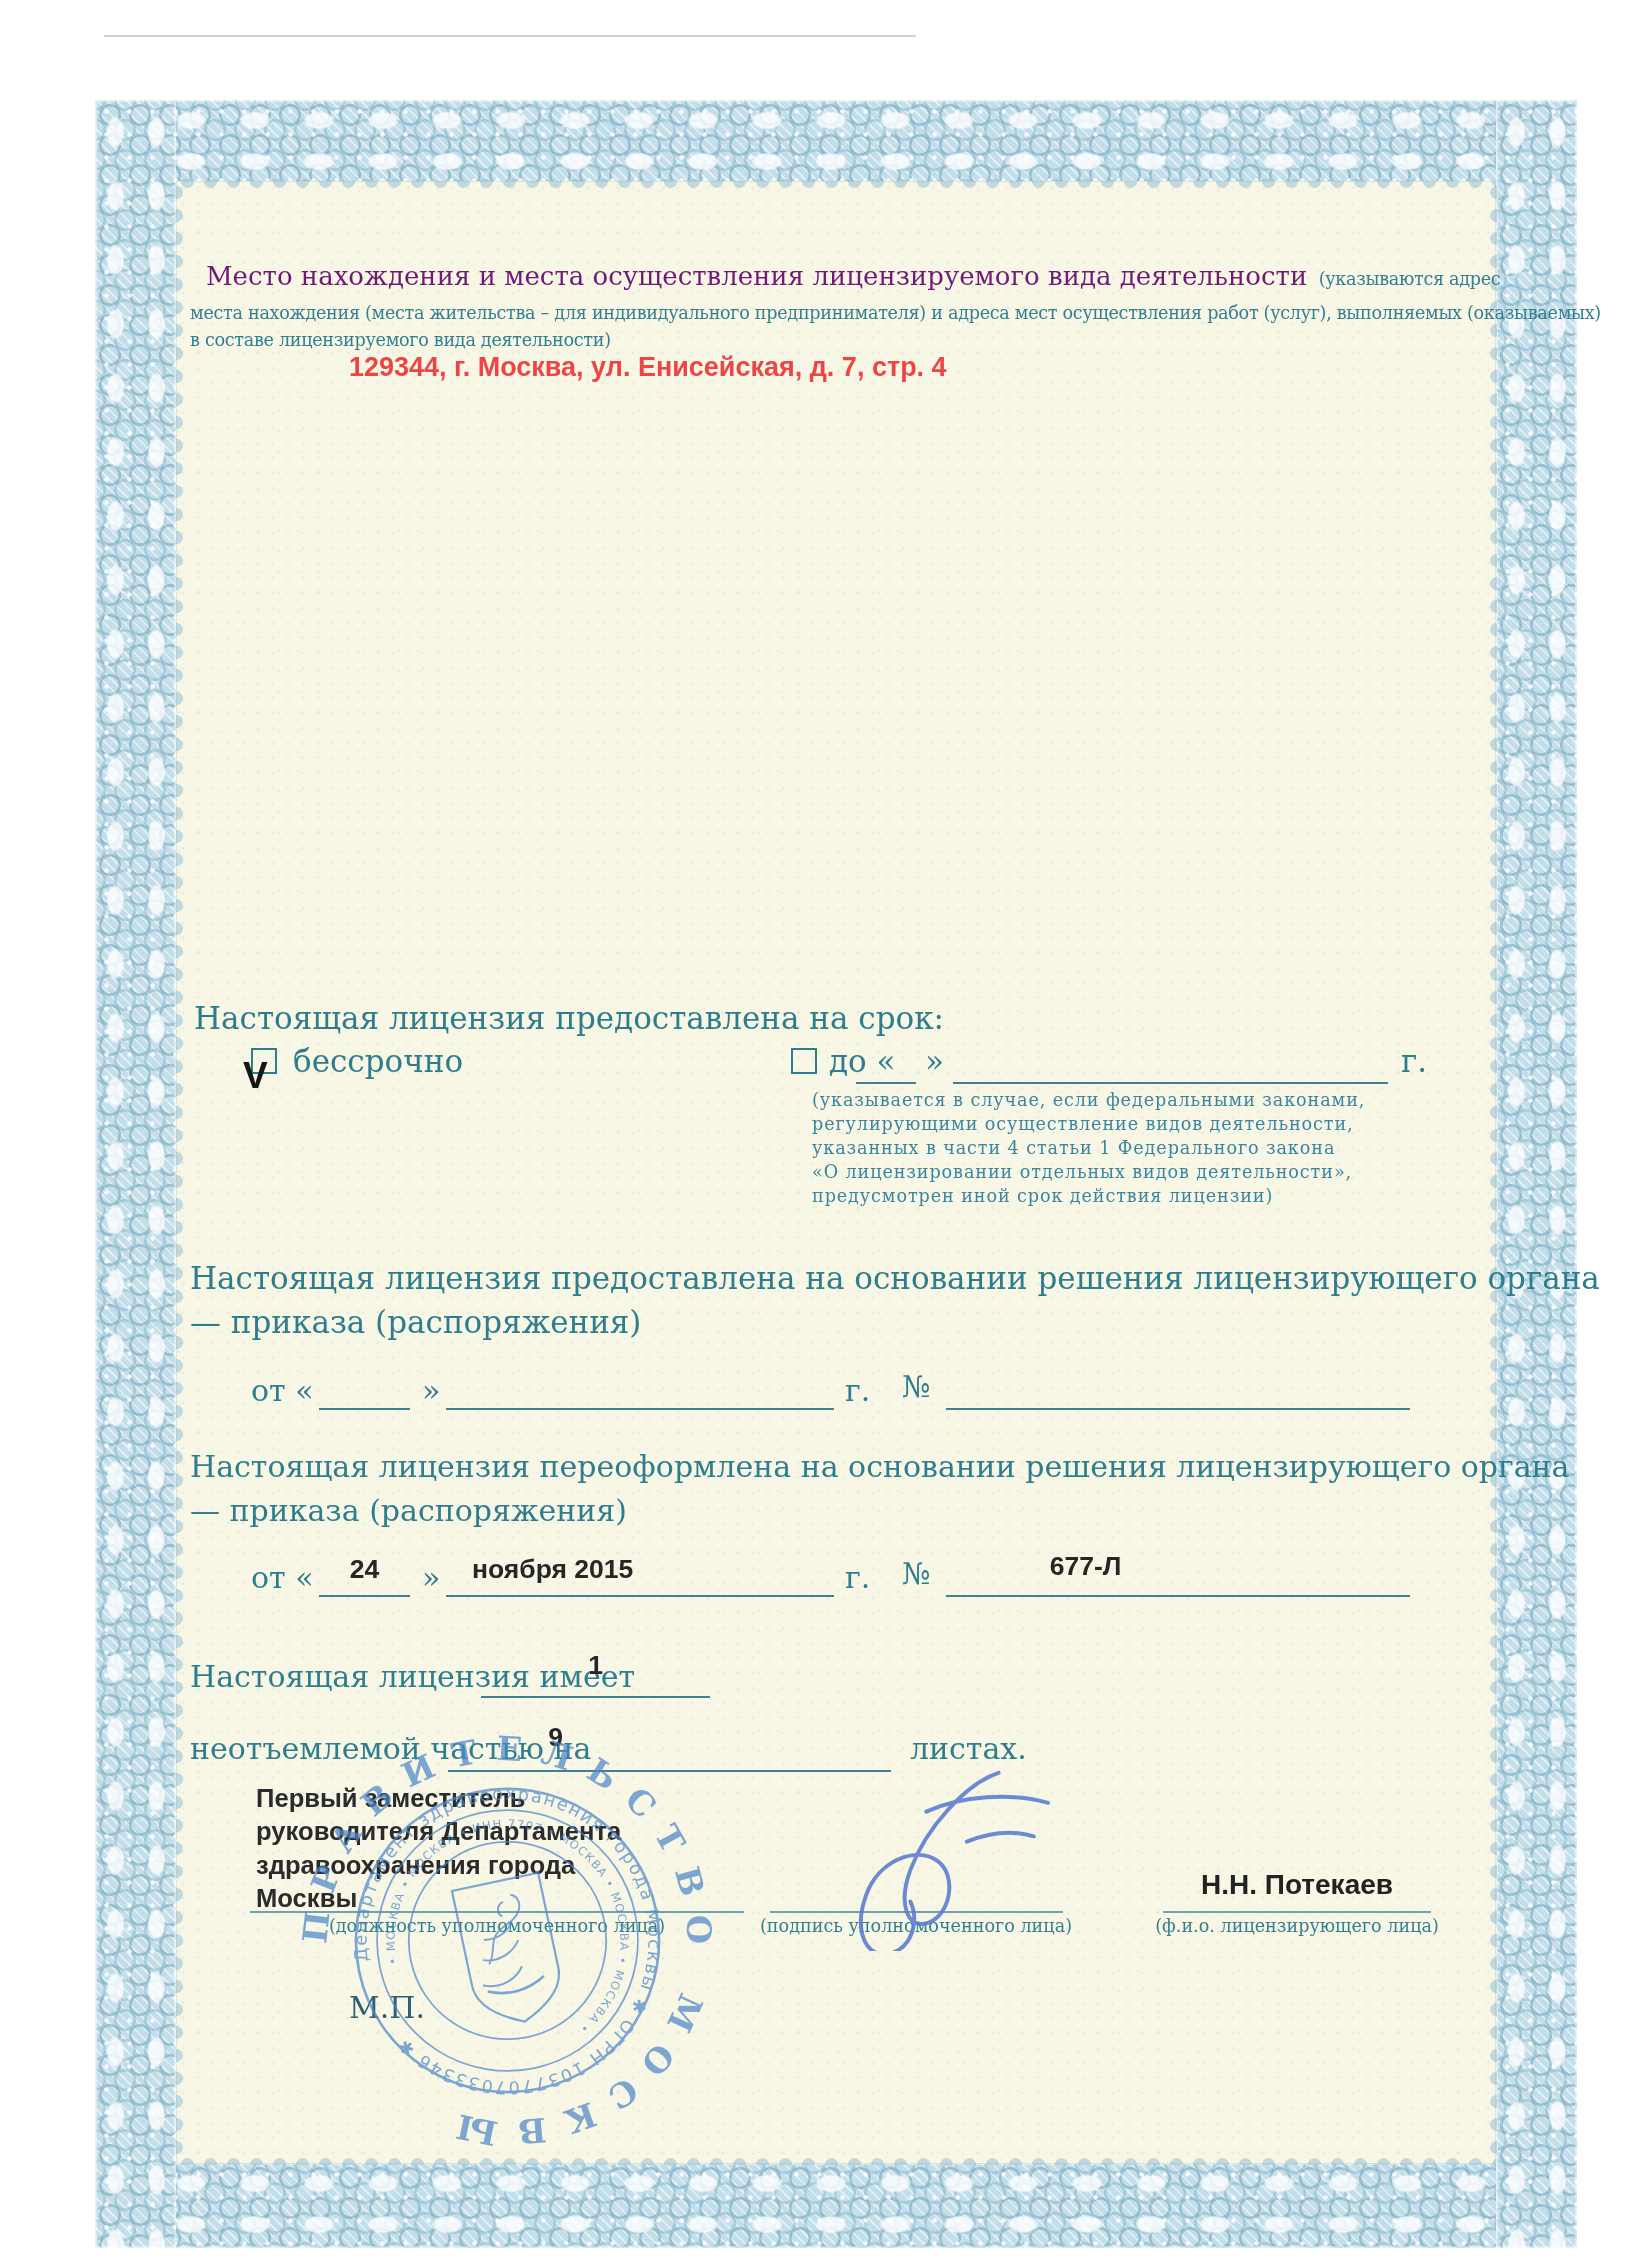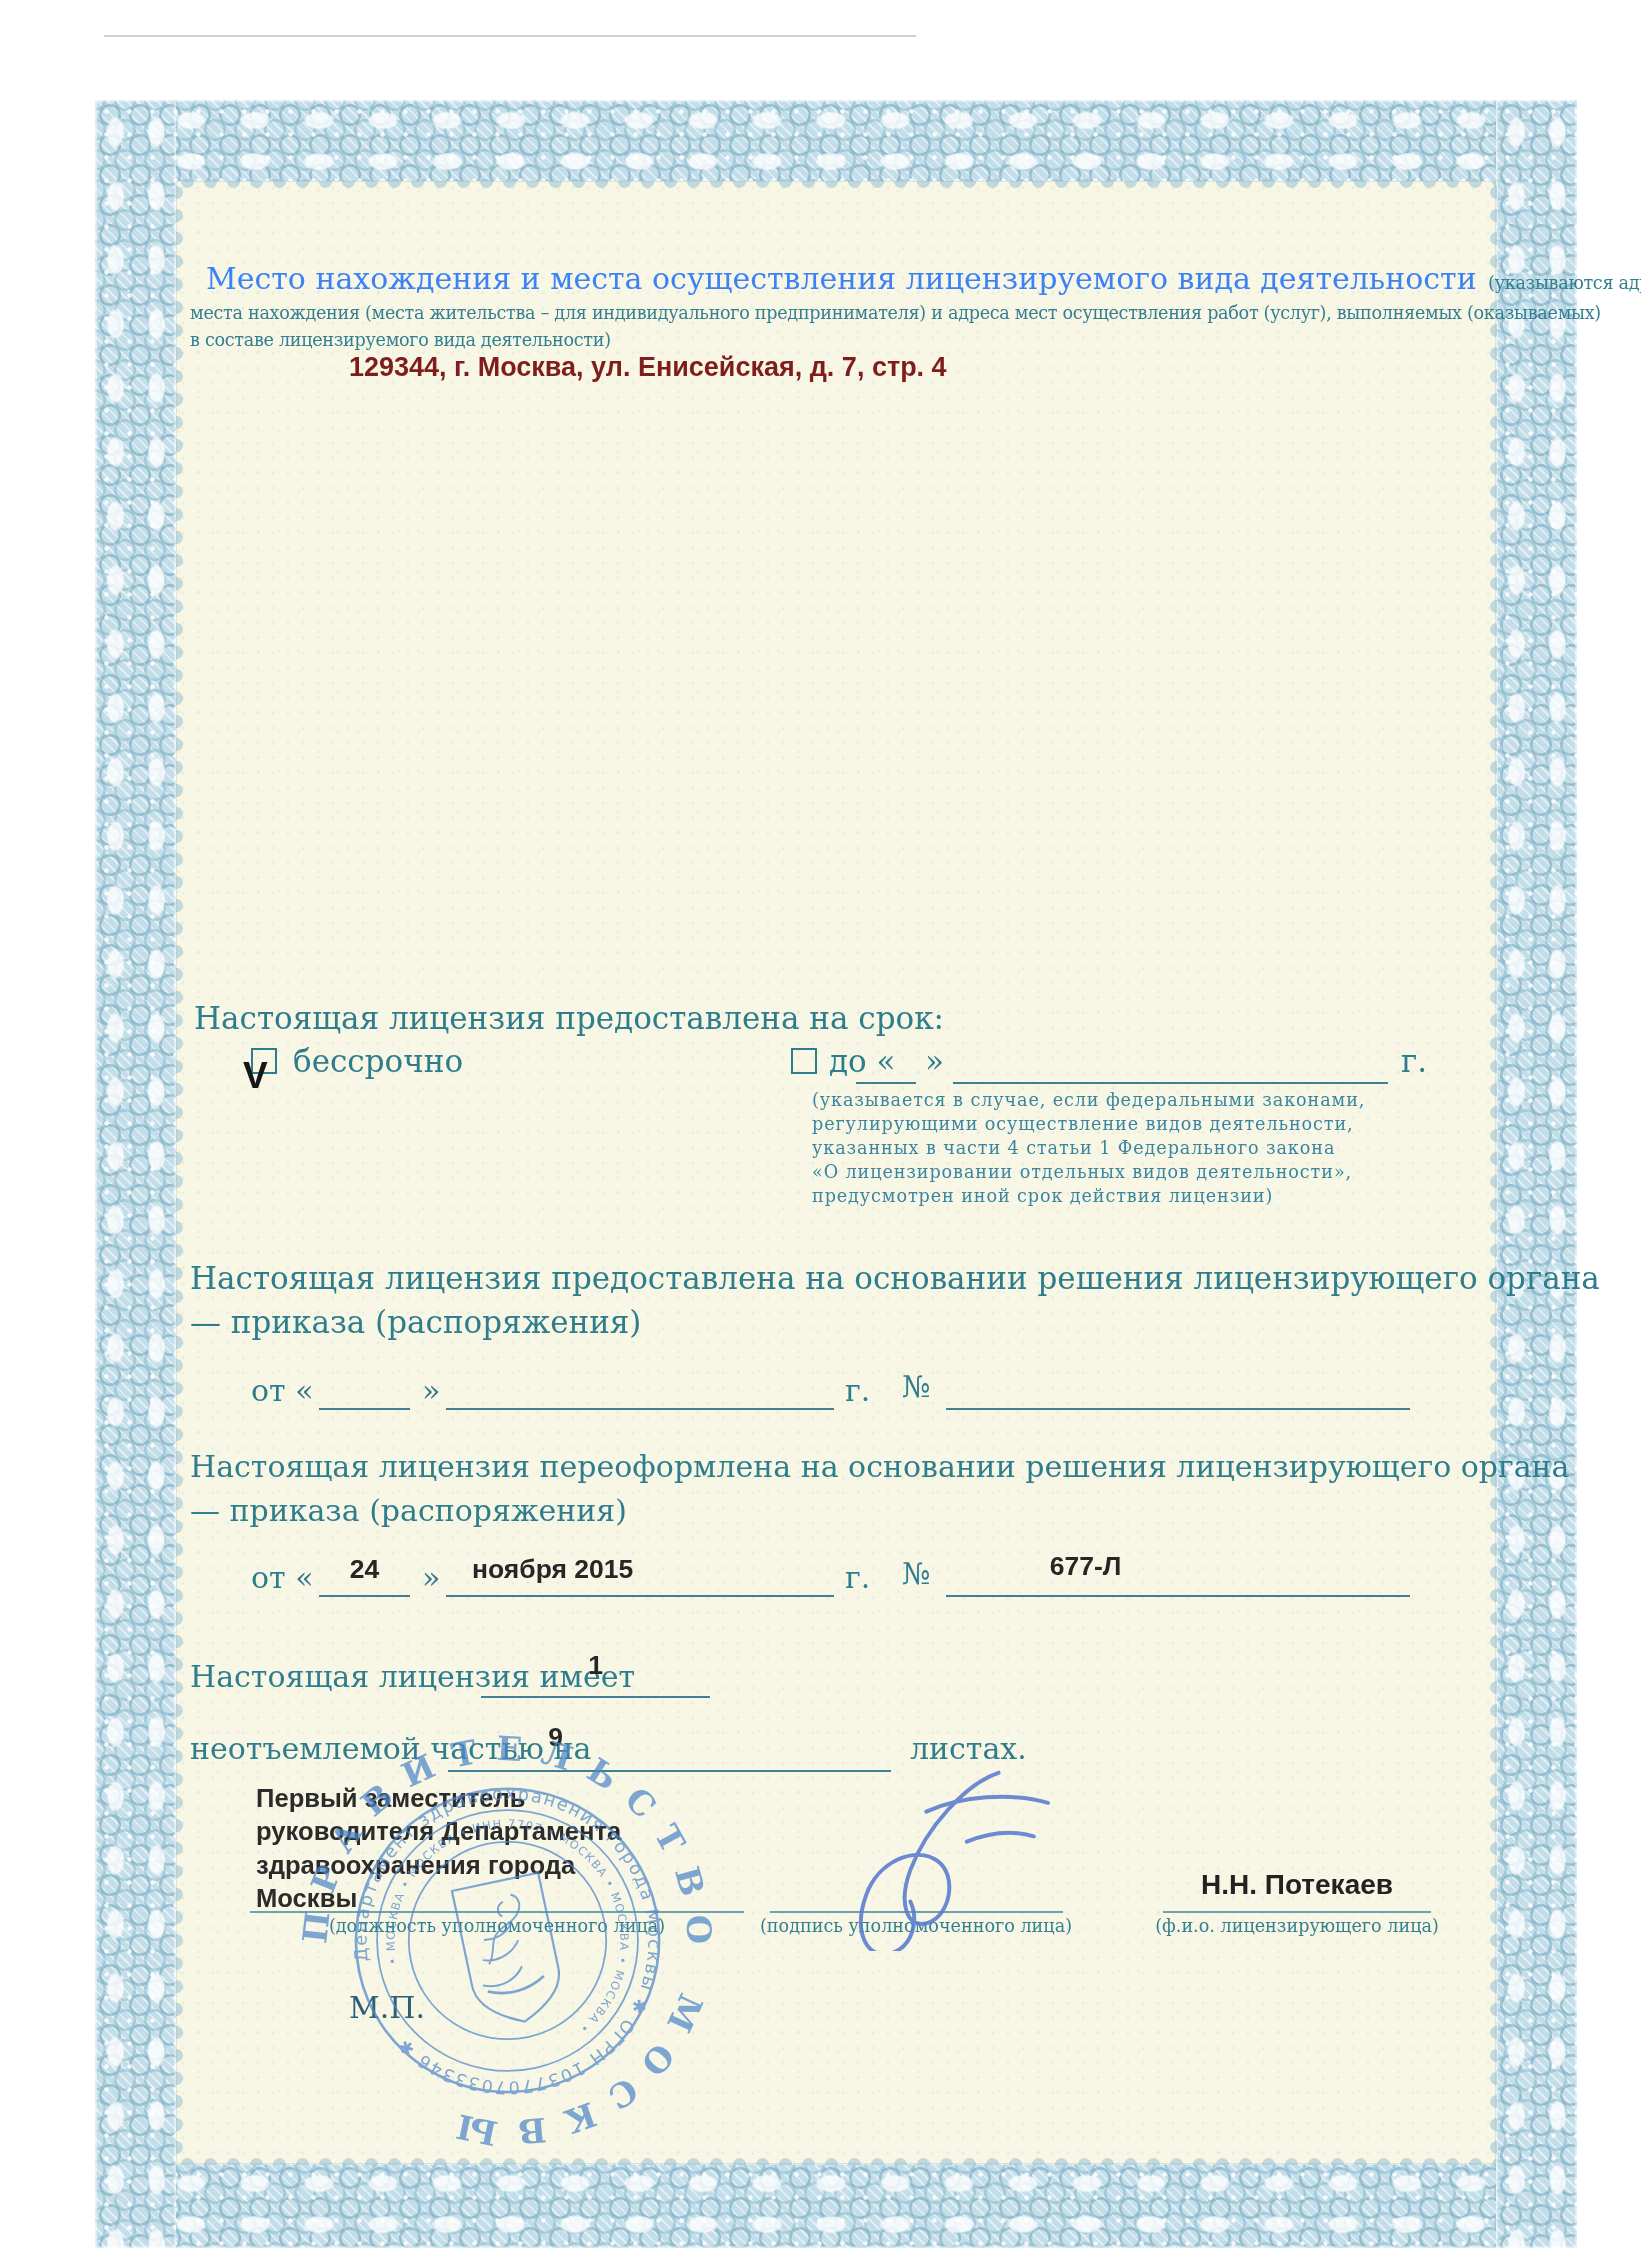"Место нахождения и места осуществления" .head-big { color: #3b82f6 -> #701a75; font-size: 30px -> 26px }
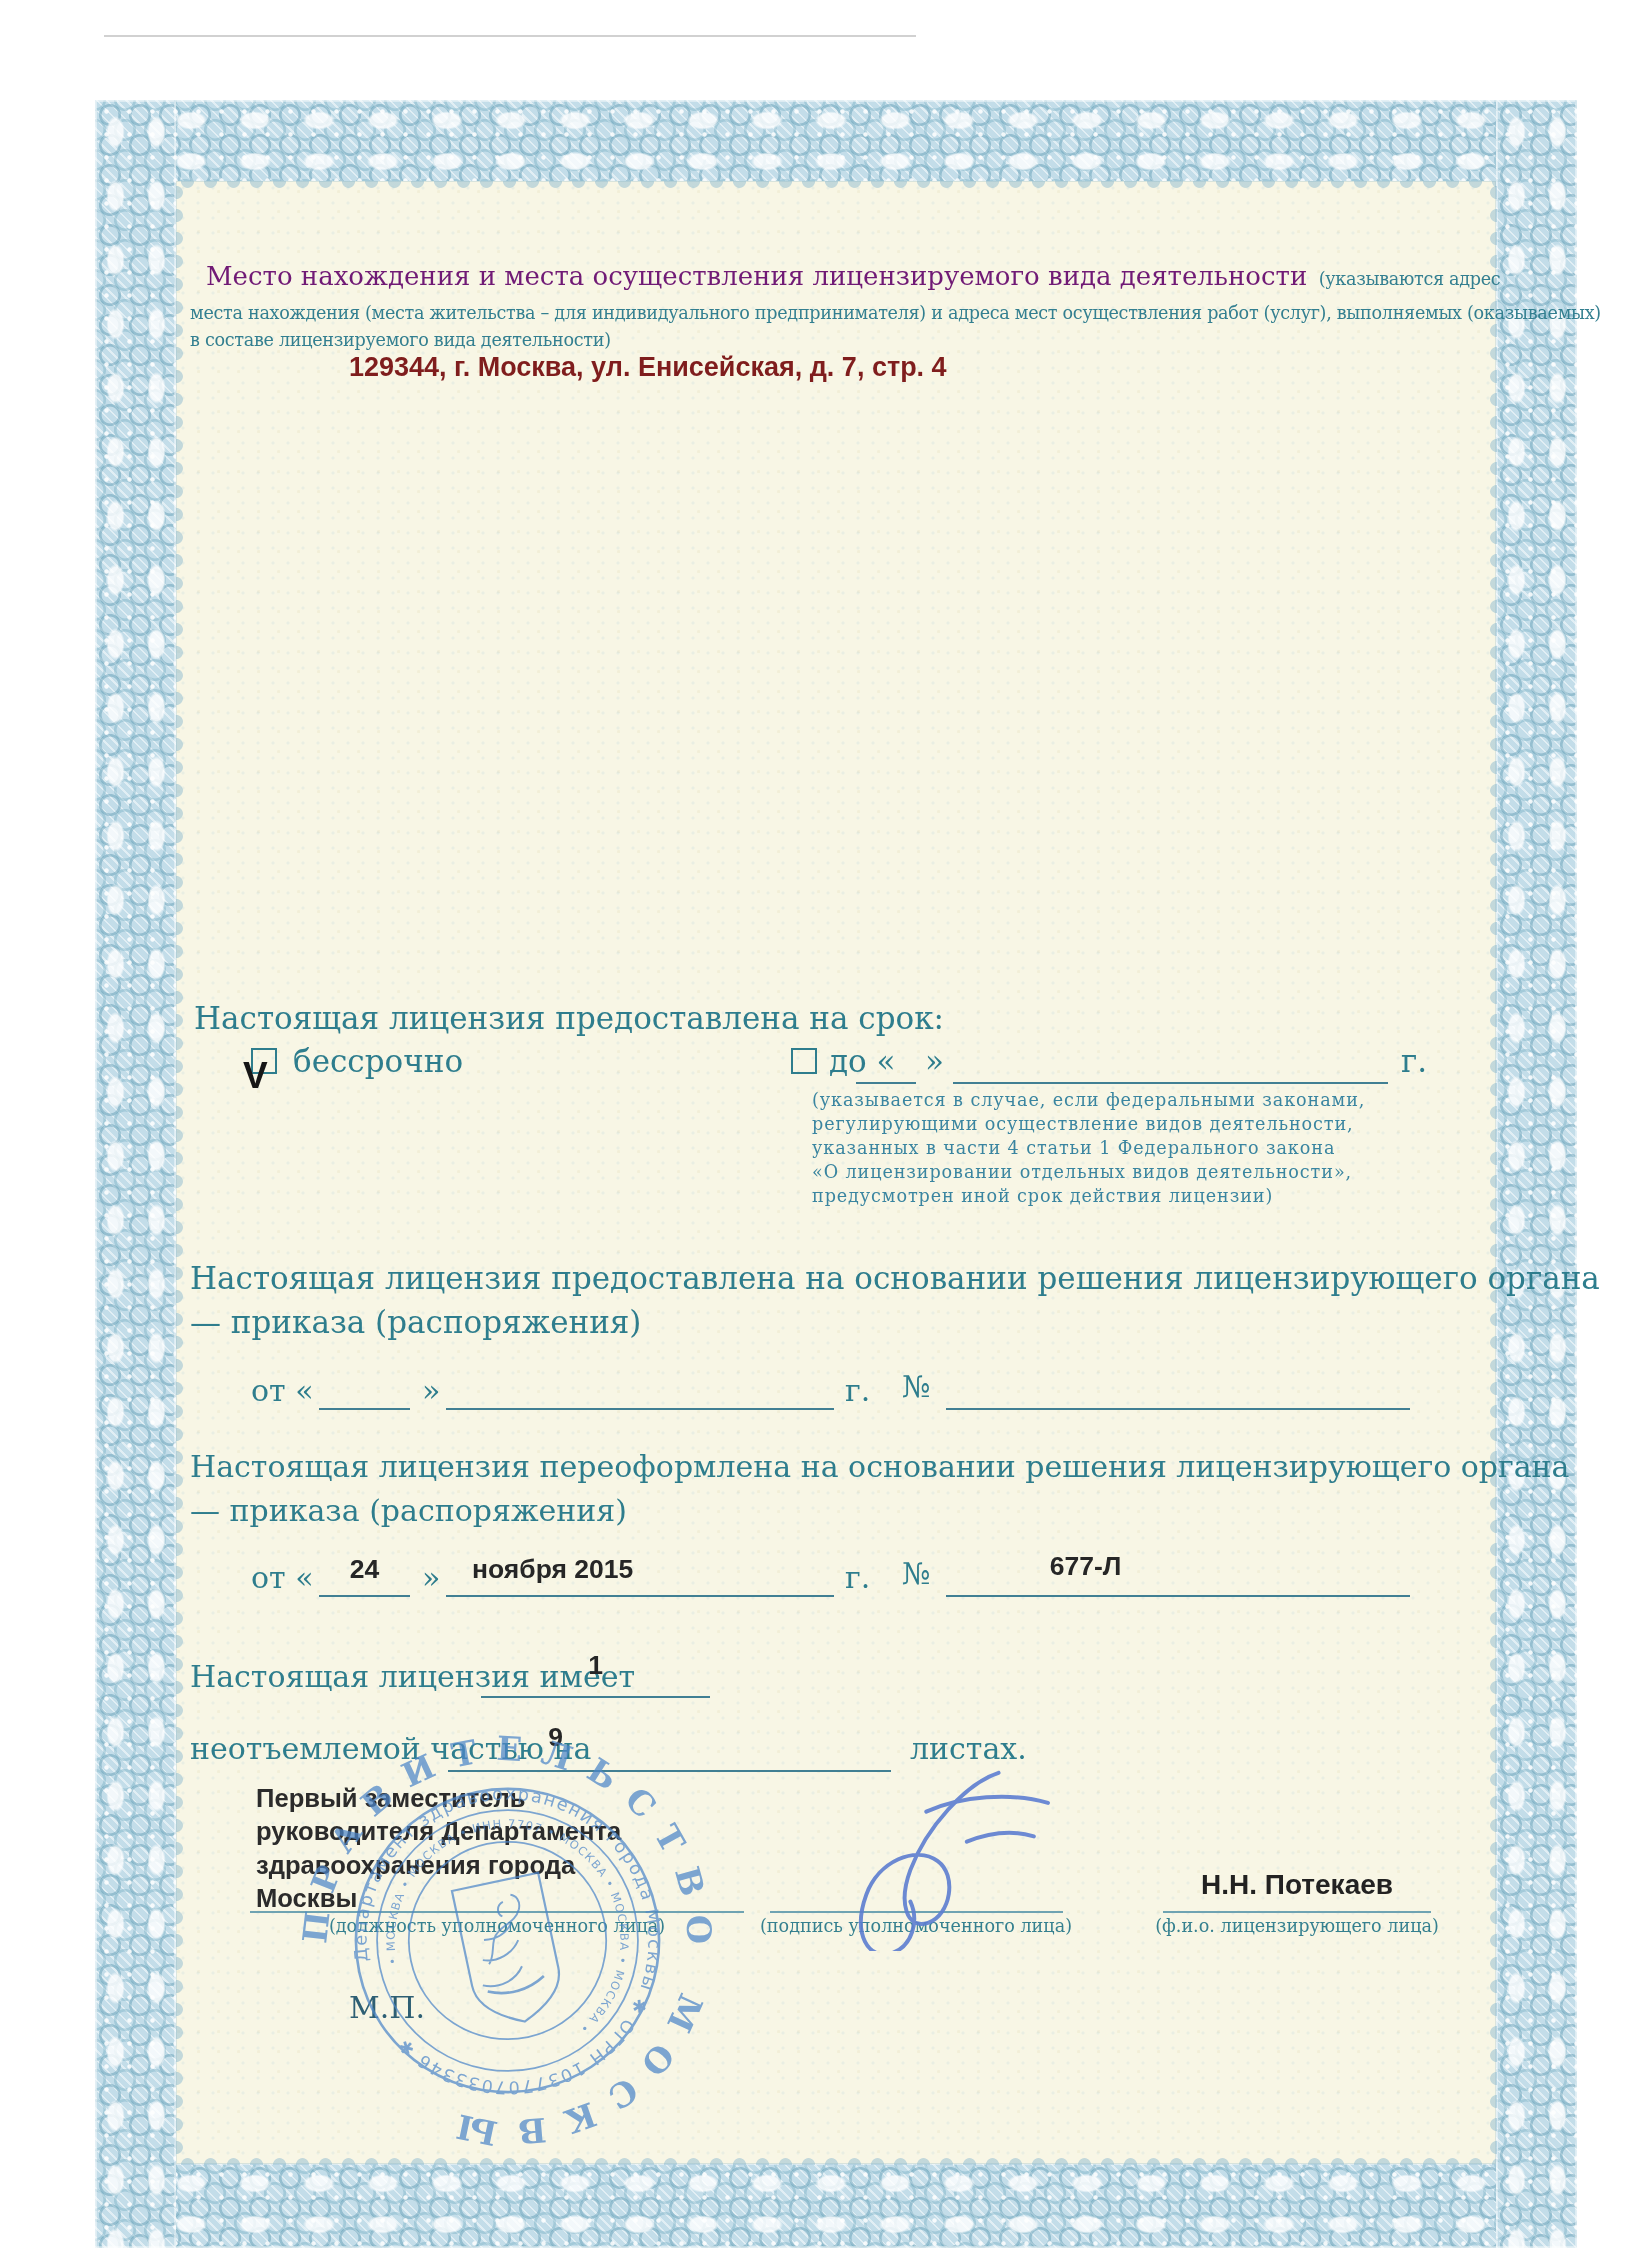"129344, г. Москва, ул. Енисейская," .addr { color: #7f1d1d -> #ef4444 }
